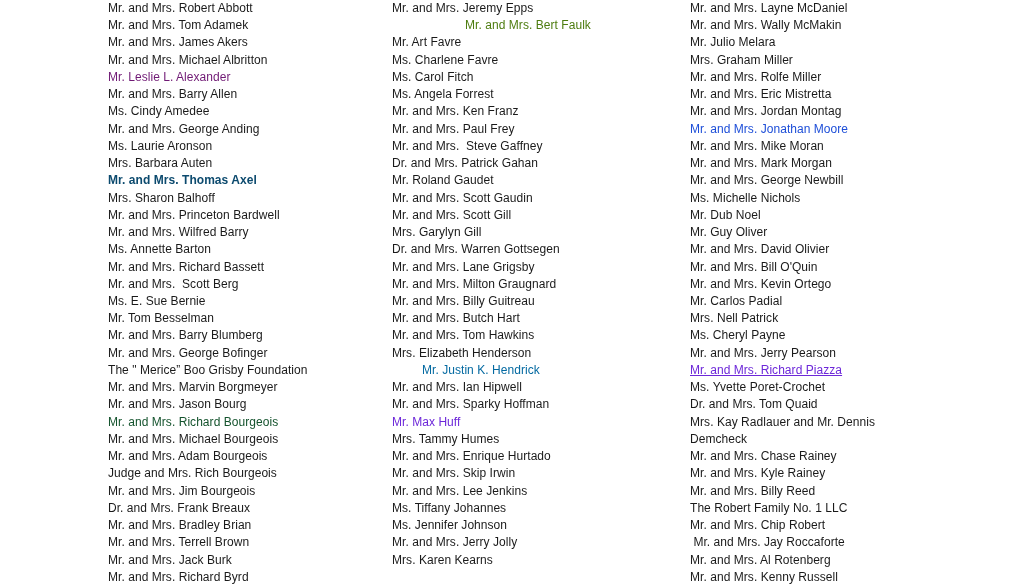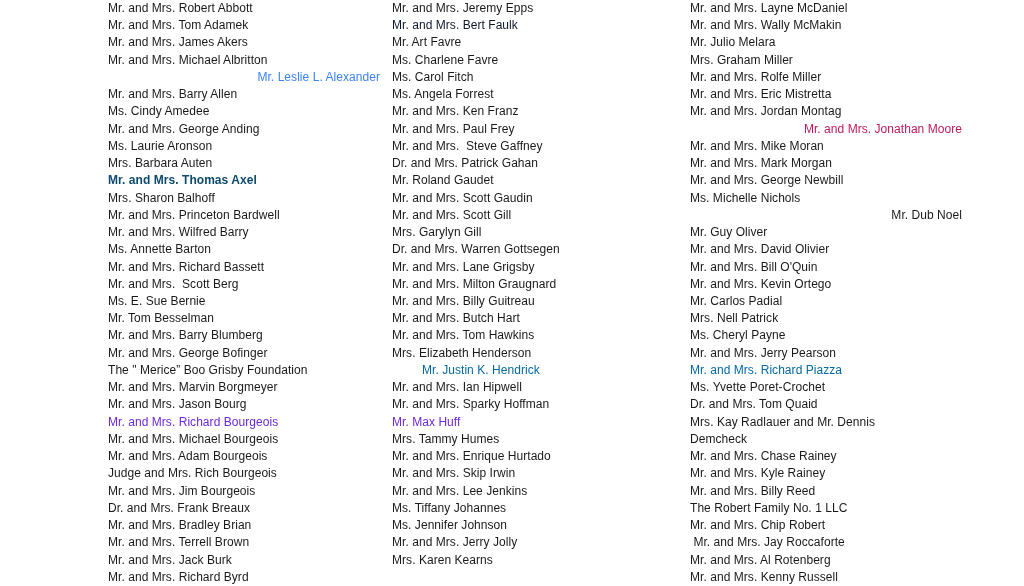"Mr. and Mrs. Bert Faulk" div.entry { color: #0f172a -> #4d7c0f; text-align: none -> center }
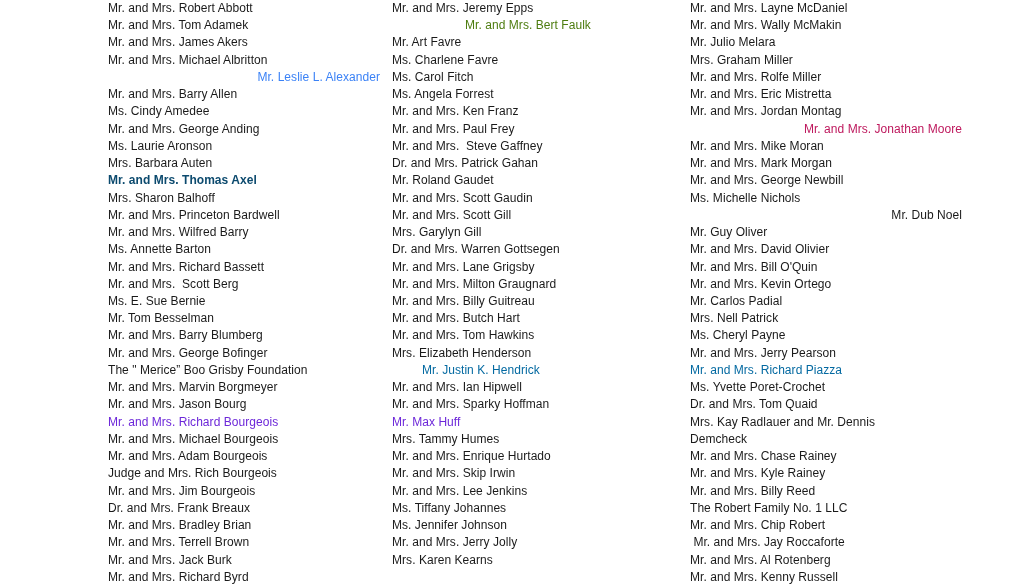"Mr. Leslie L. Alexander" div.entry { color: #3b82f6 -> #701a75; text-align: right -> none }
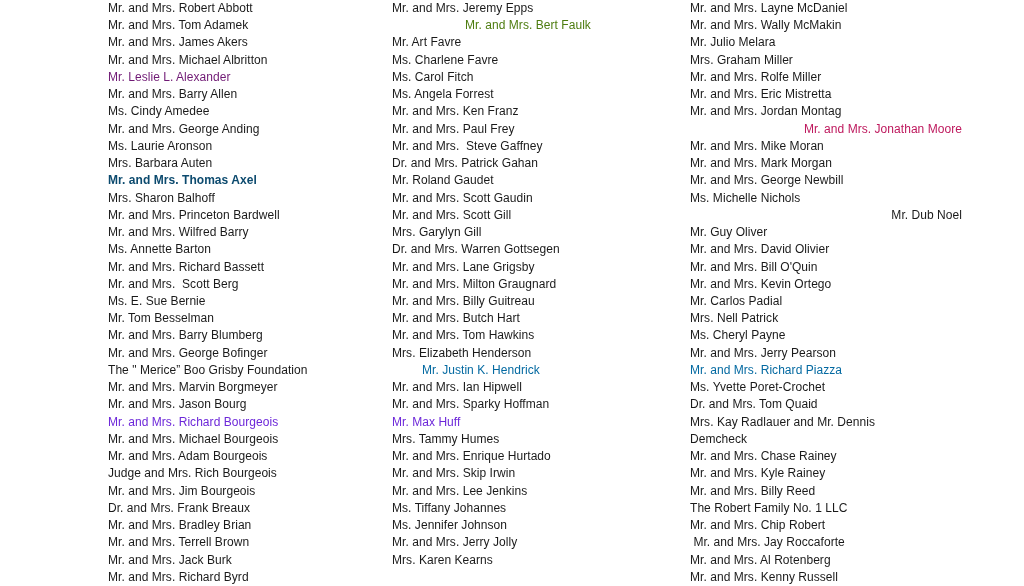"Mr. and Mrs. Jonathan Moore" div.entry { color: #be185d -> #1d4ed8; text-align: right -> none }
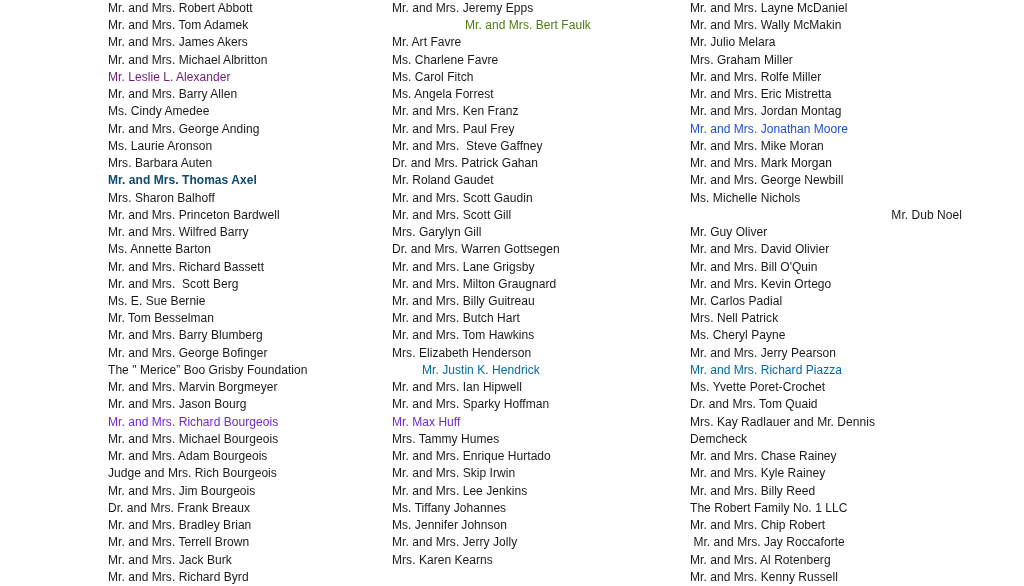"Mr. Dub Noel" div.entry { text-align: right -> none }
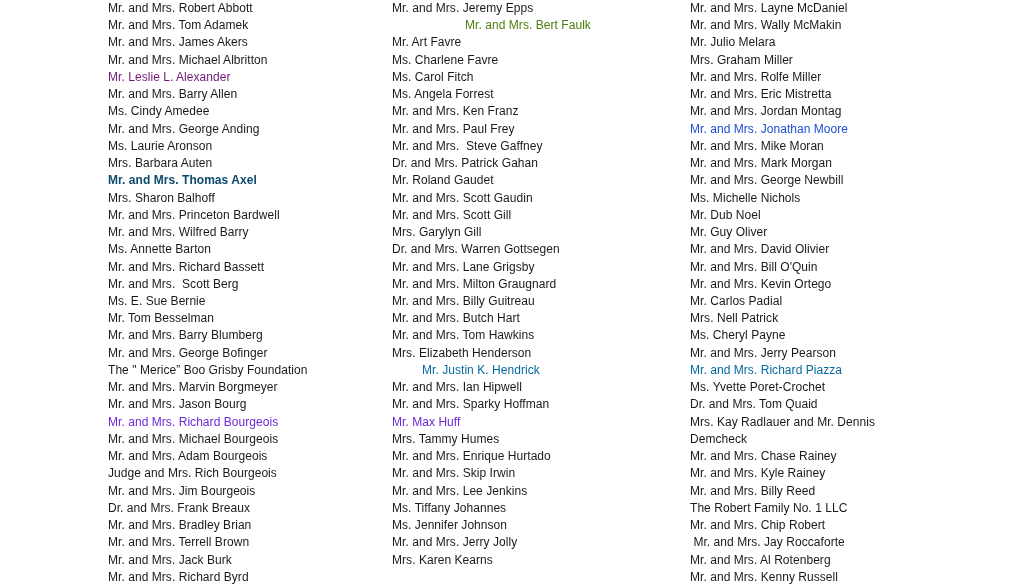"Mr. and Mrs. Richard Piazza" div.entry { color: #0369a1 -> #6d28d9; text-decoration: none -> underline }
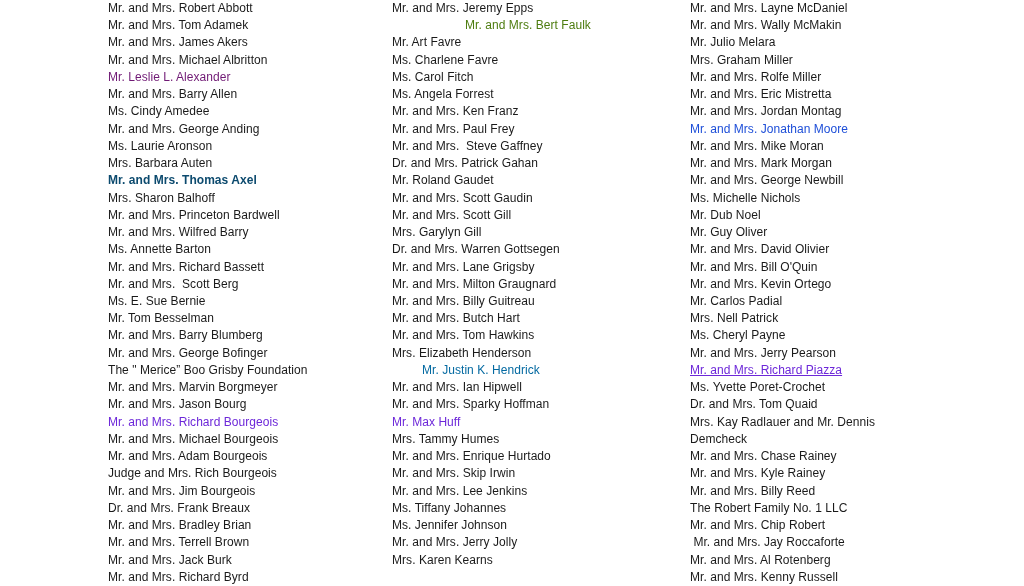"Mr. and Mrs. Richard Bourgeois" div.entry { color: #6d28d9 -> #14532d }
